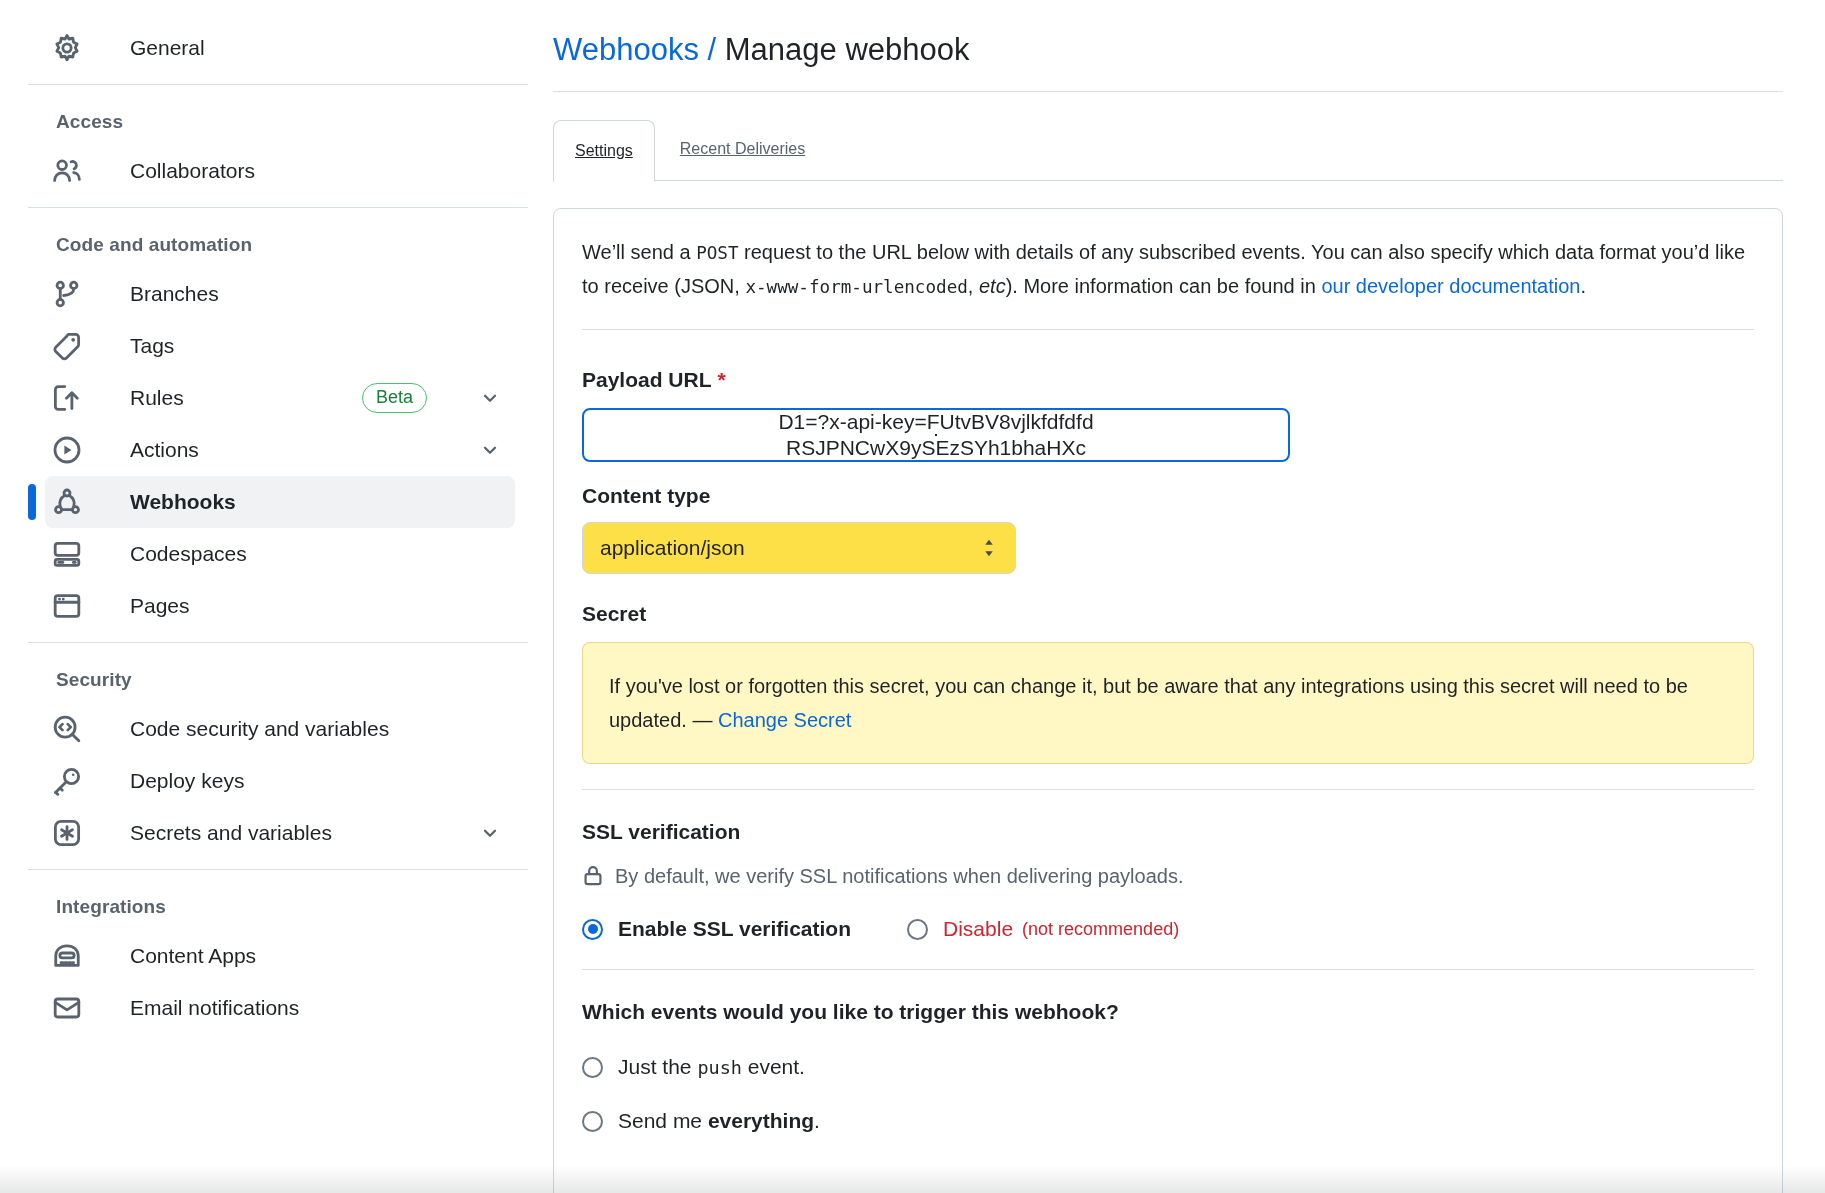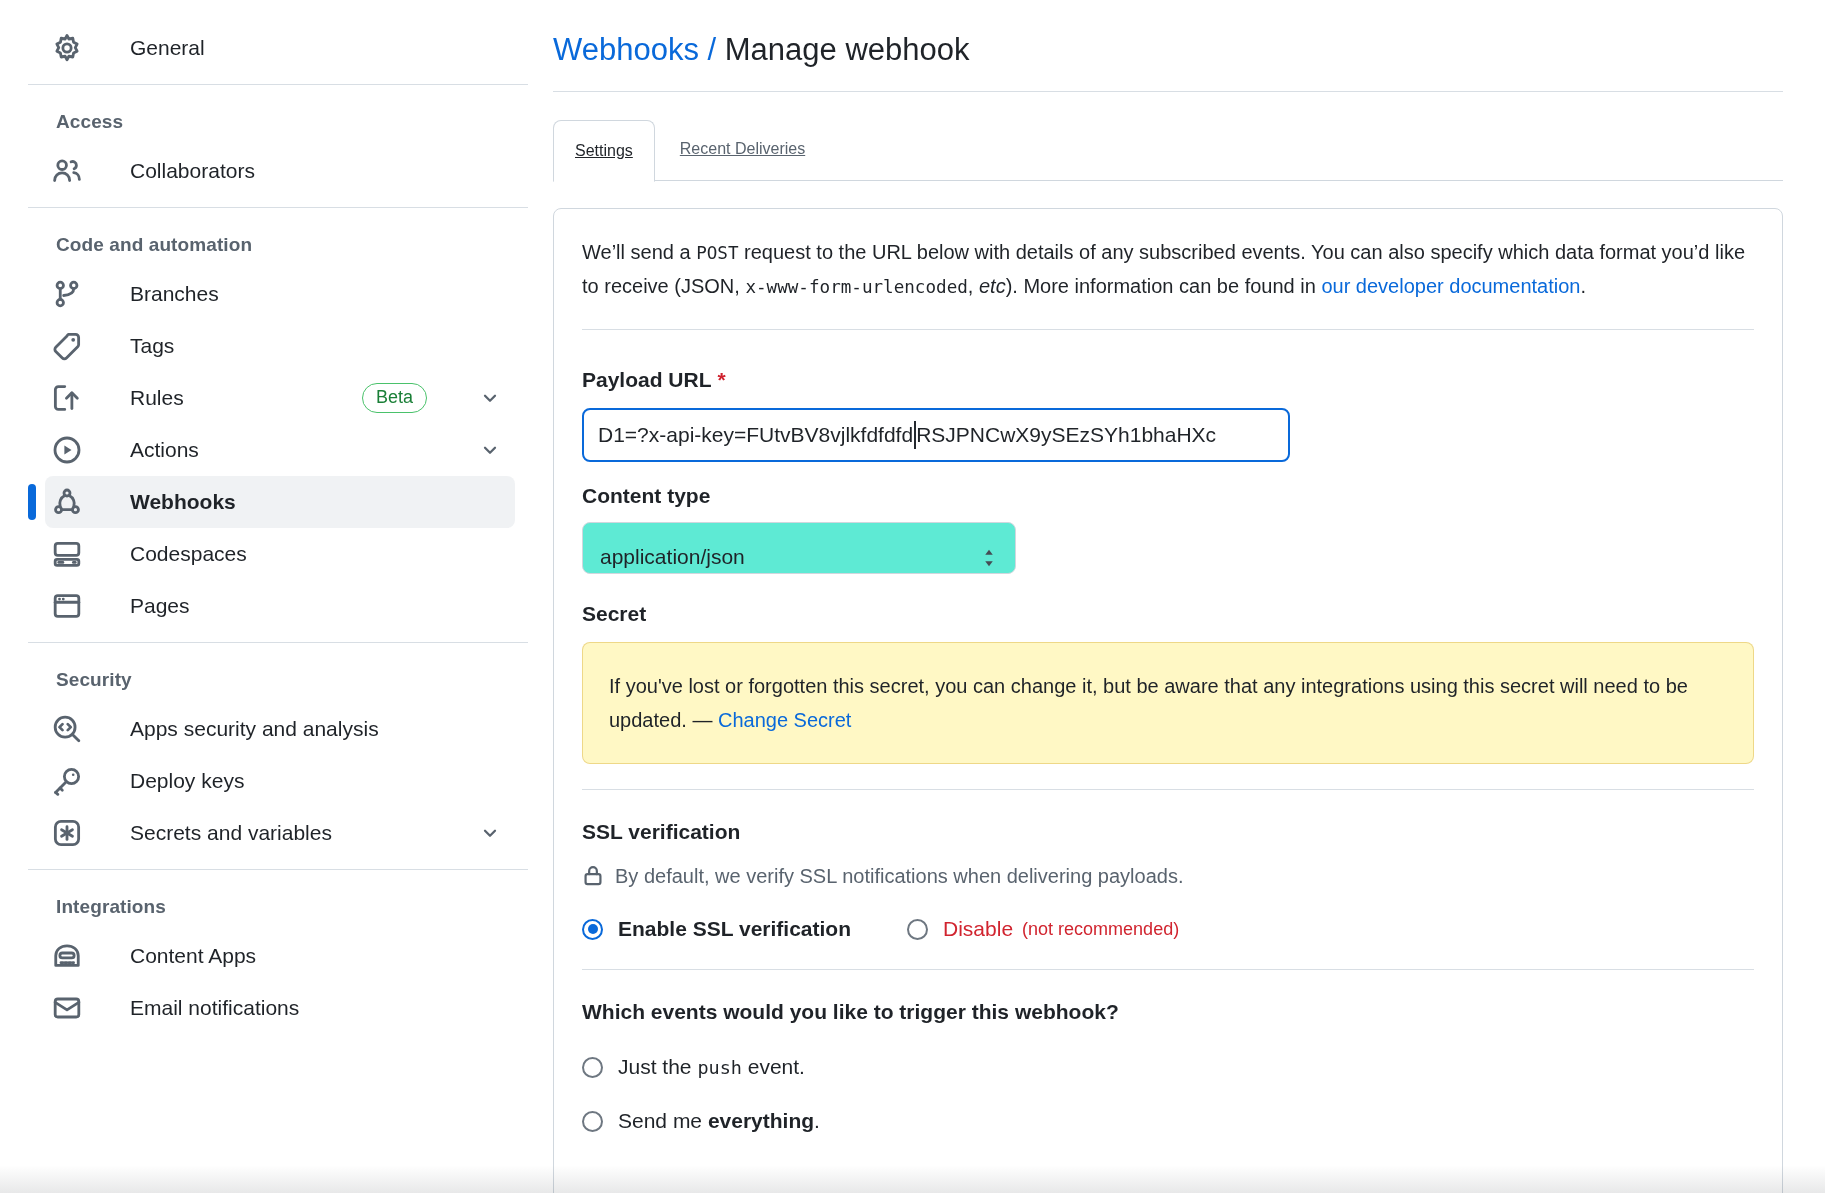"D1=?x-api-key=FUtvBV8vjlkfdfdfd" .url-input { flex-direction: none -> column }
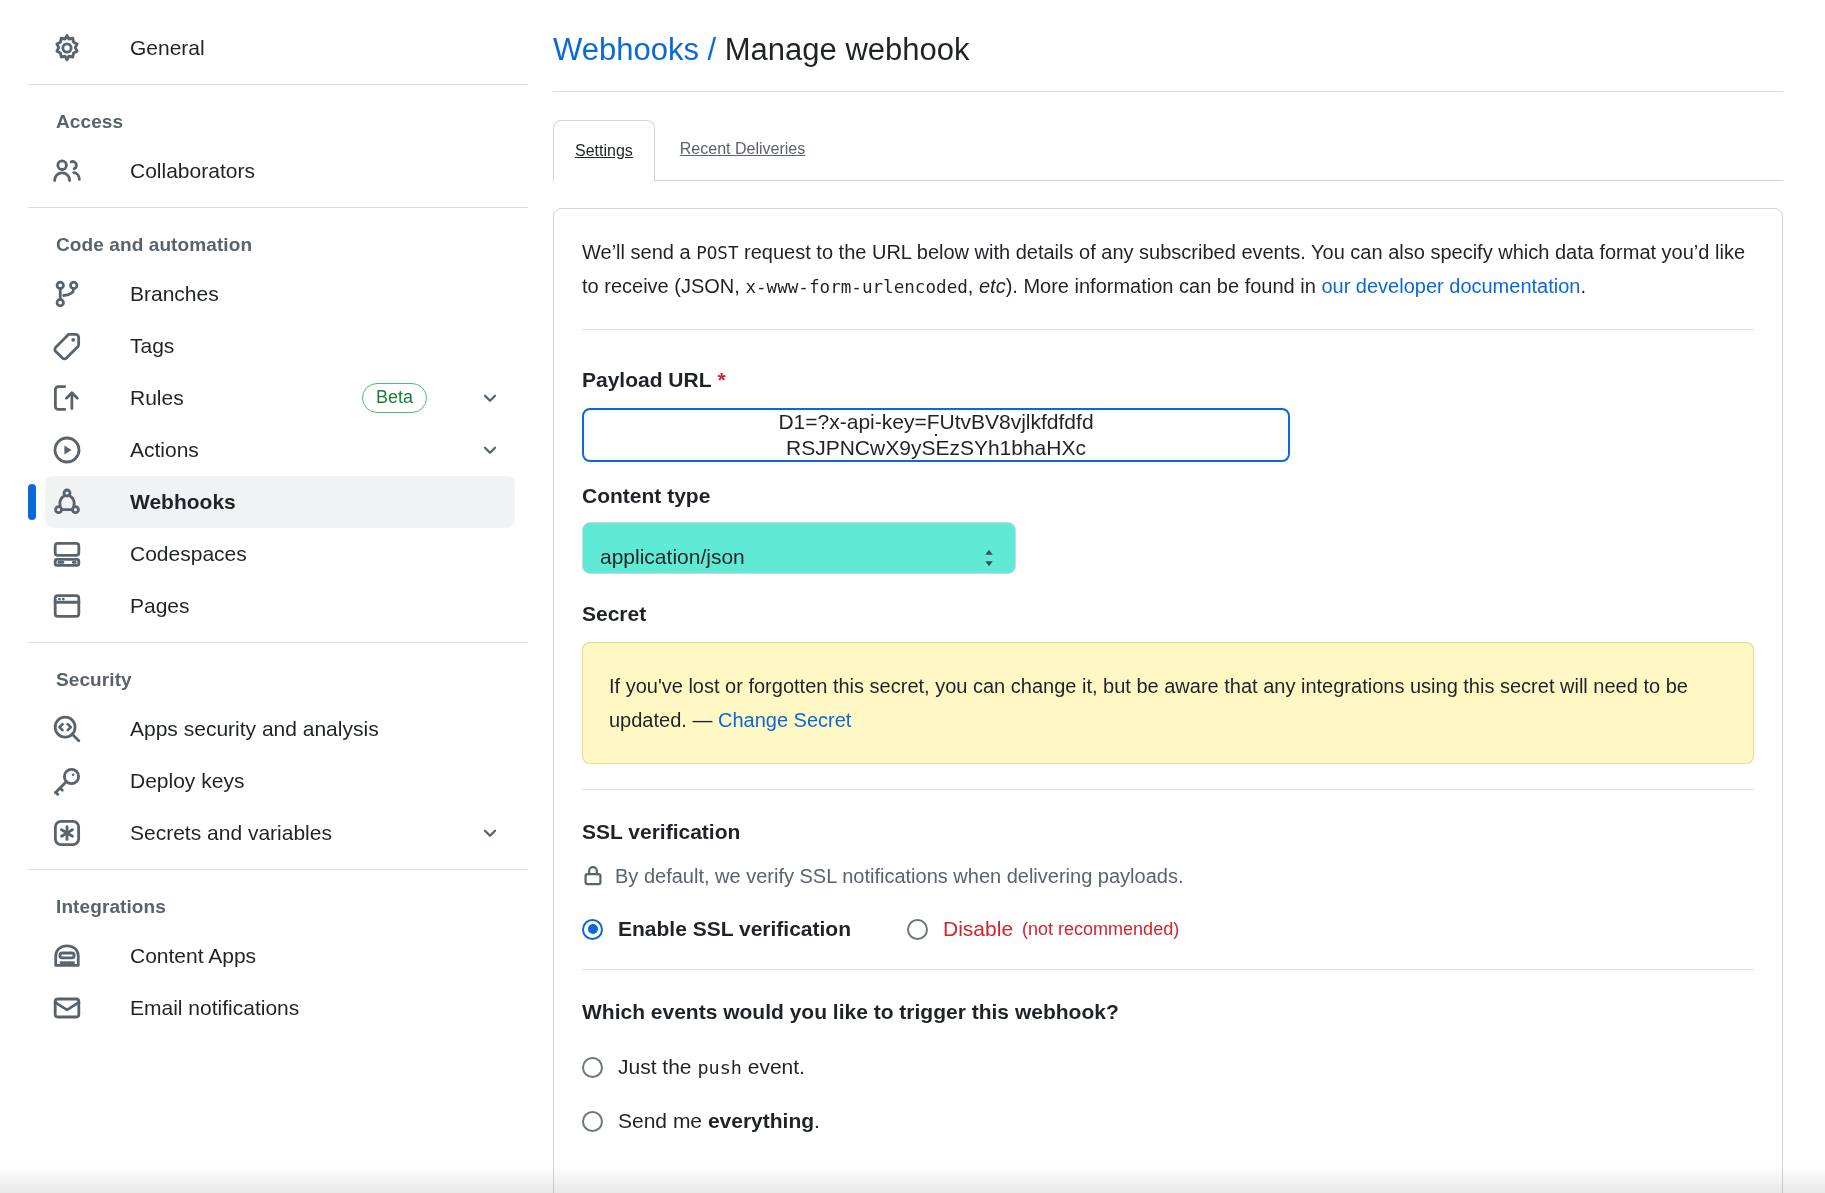"application/json" .select { align-items: flex-end -> center; background: #5eead4 -> #fde047; padding: 4px 17px -> 12px 17px }
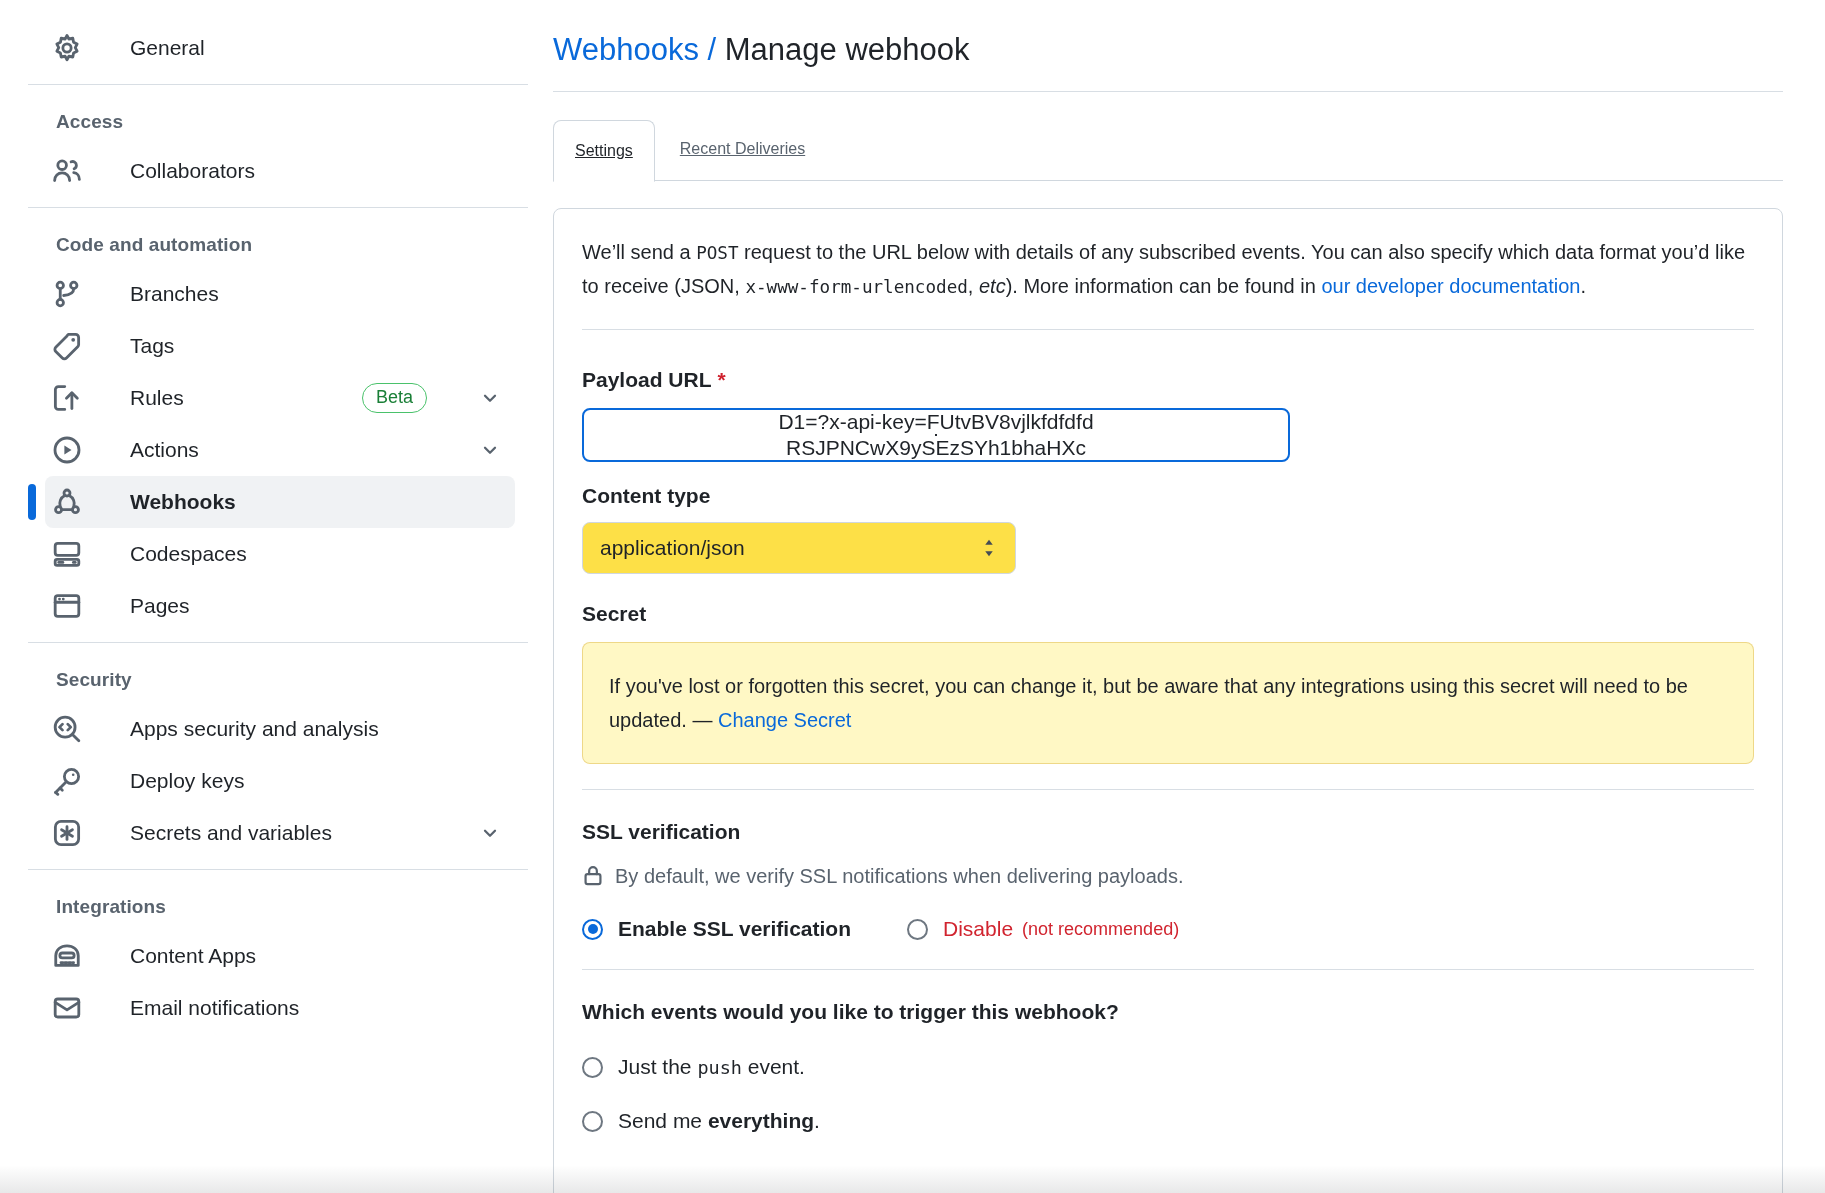"Apps security and analysis" span.sb-label { text: Apps security and analysis -> Code security and variables }
